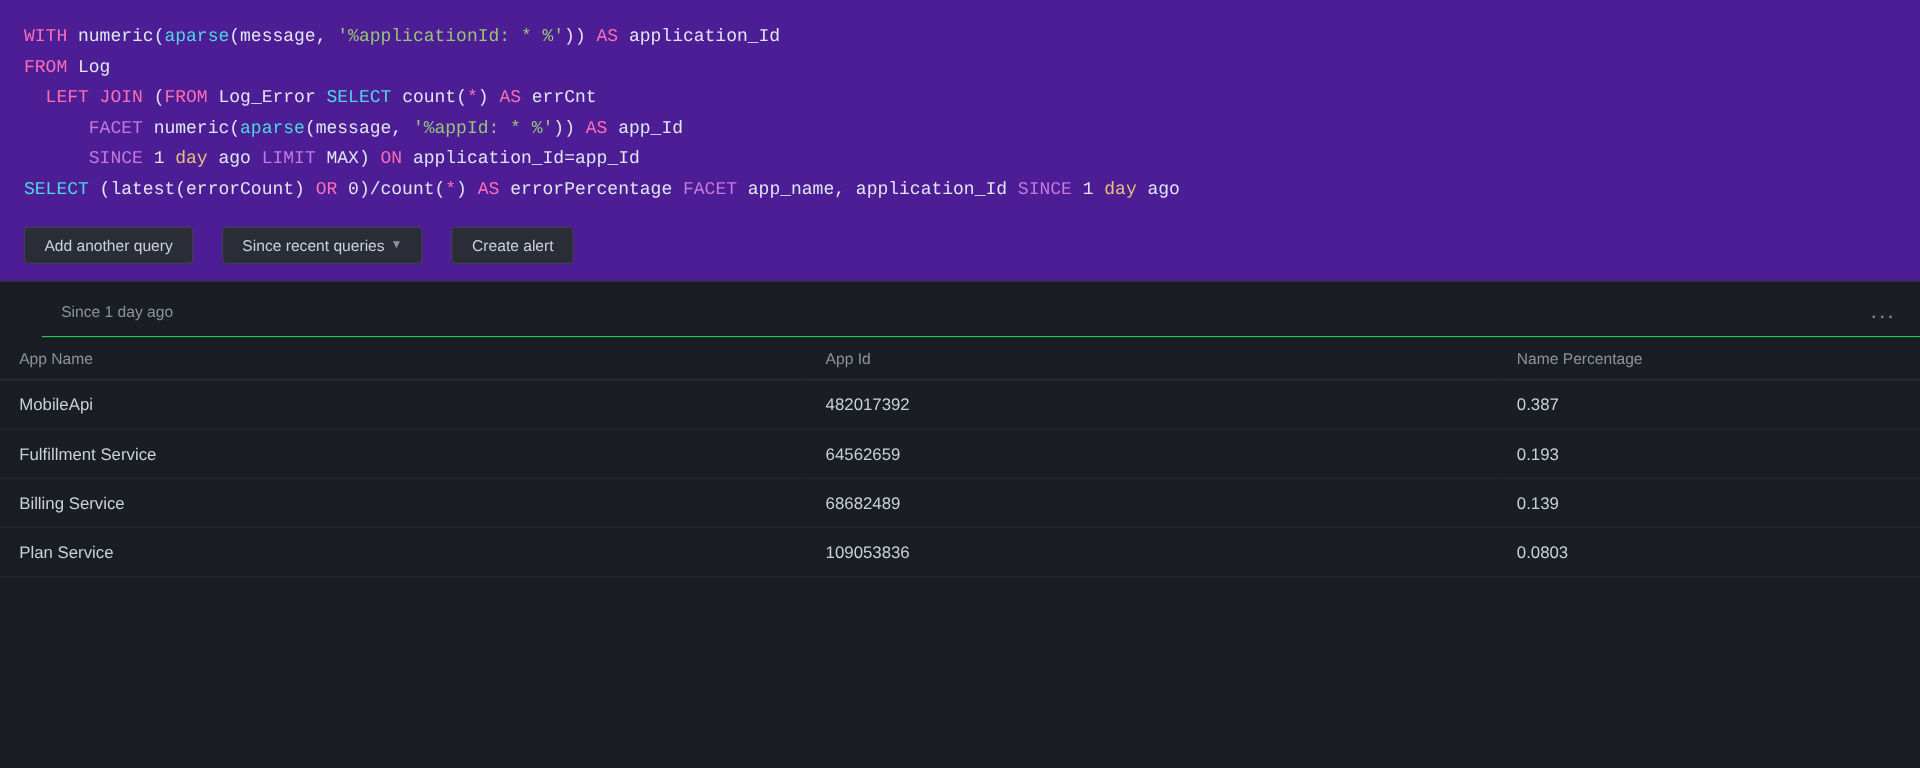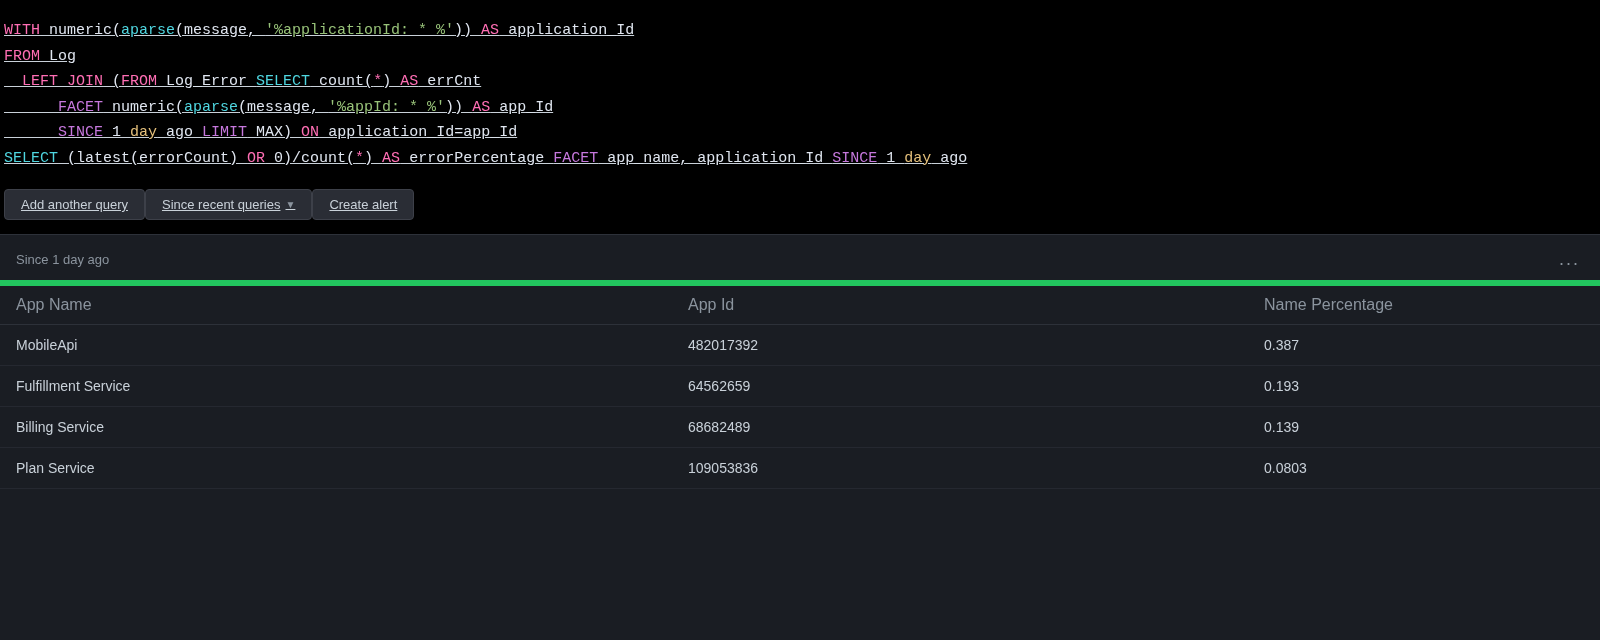"WITH numeric(aparse(message," .query-editor { background-color: #000000 -> #4c1d95; padding: 18px 16px 14px 4px -> 18px 16px 14px 20px; text-decoration: underline -> none }
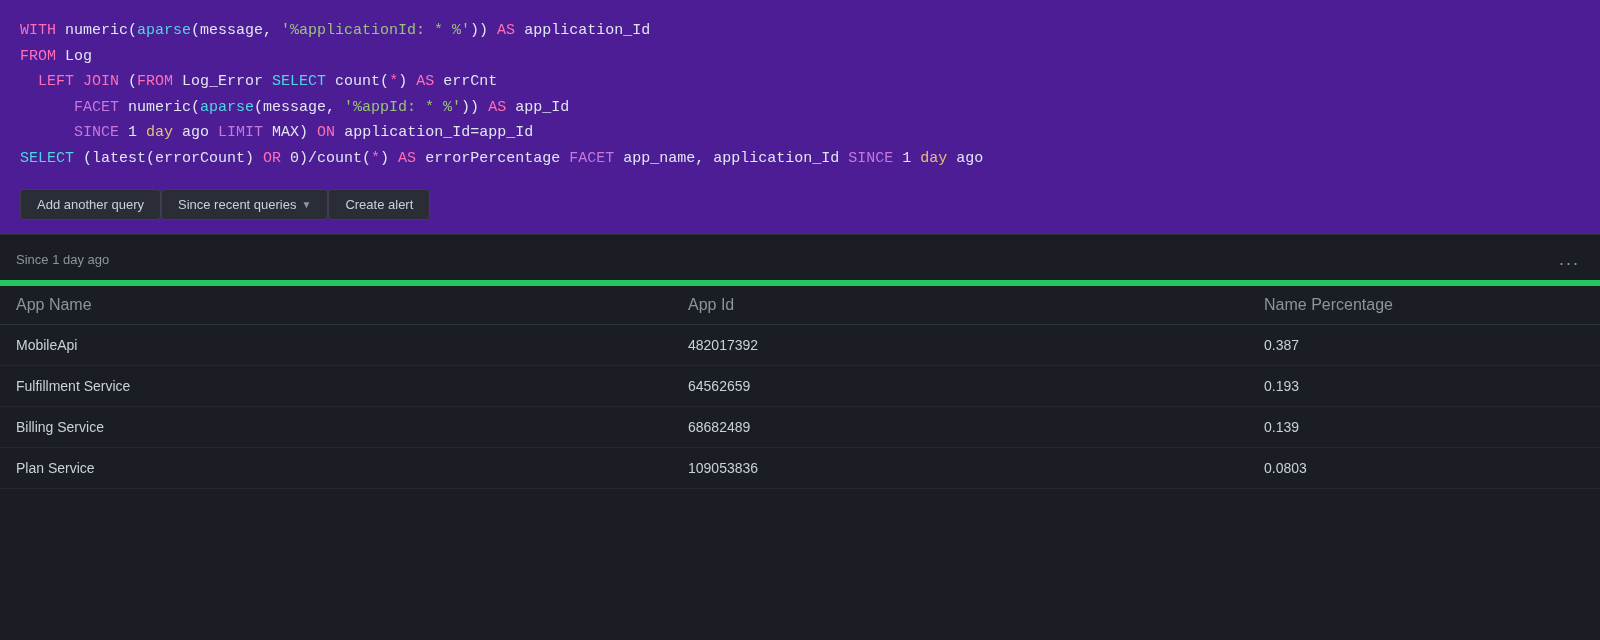"Add another query" .toolbar { gap: 0 -> 24px }
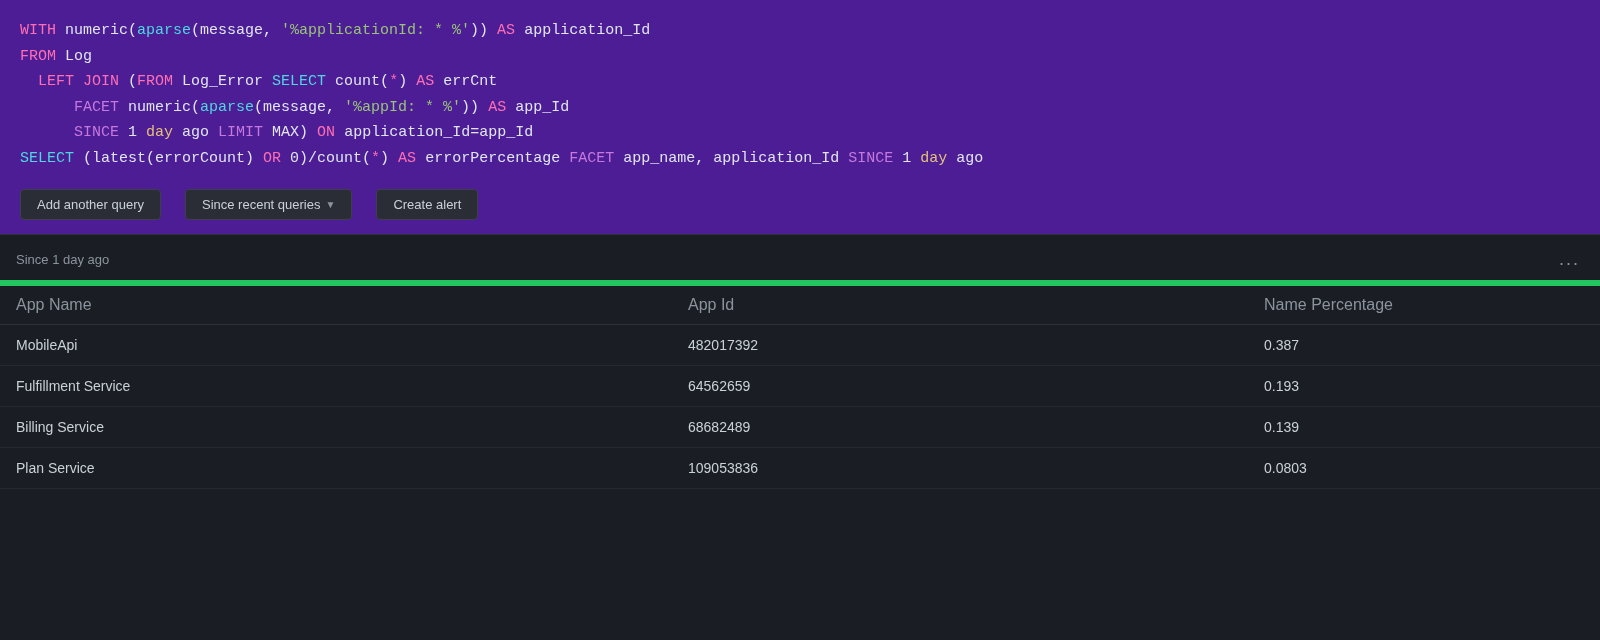"Since 1 day ago" .results-header { border-bottom: 6px solid #22c55e -> 1px solid #22c55e; margin-left: none -> 35px }
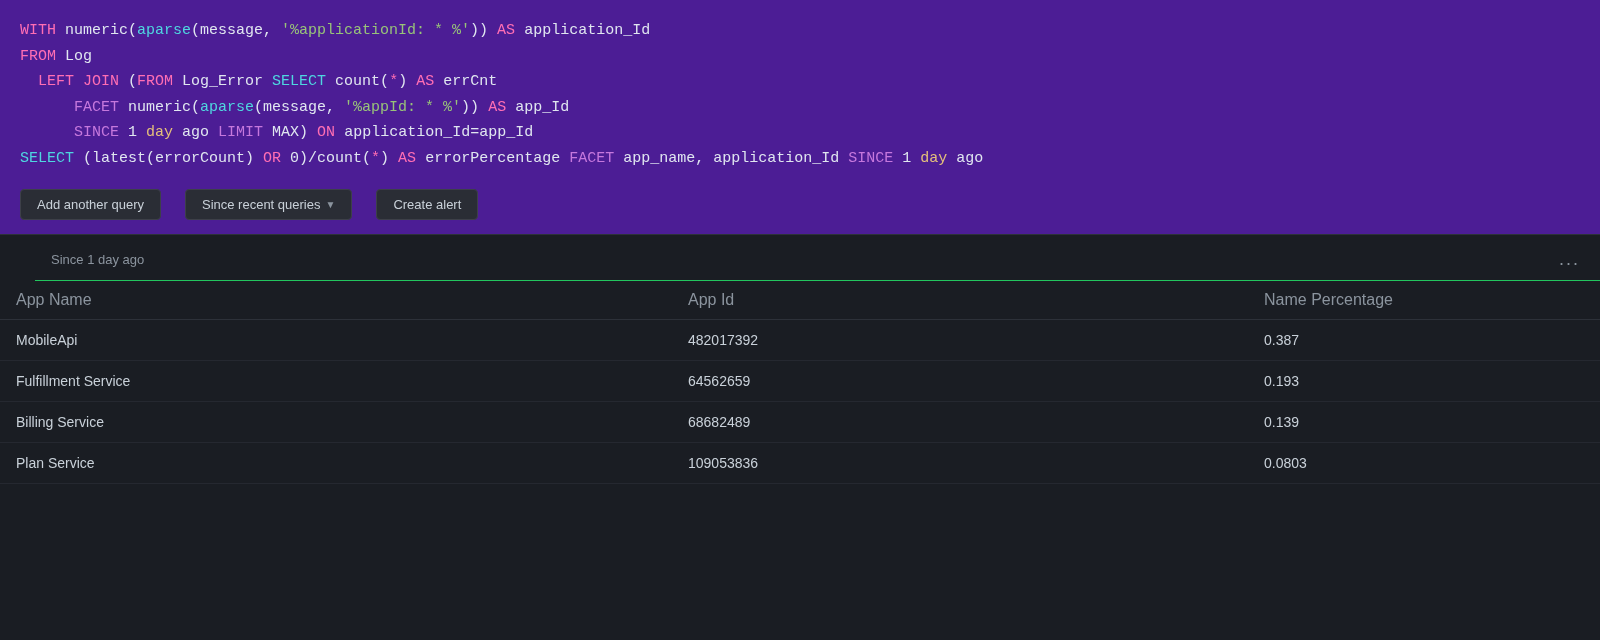"App Name" th { font-size: 16px -> 13px }
